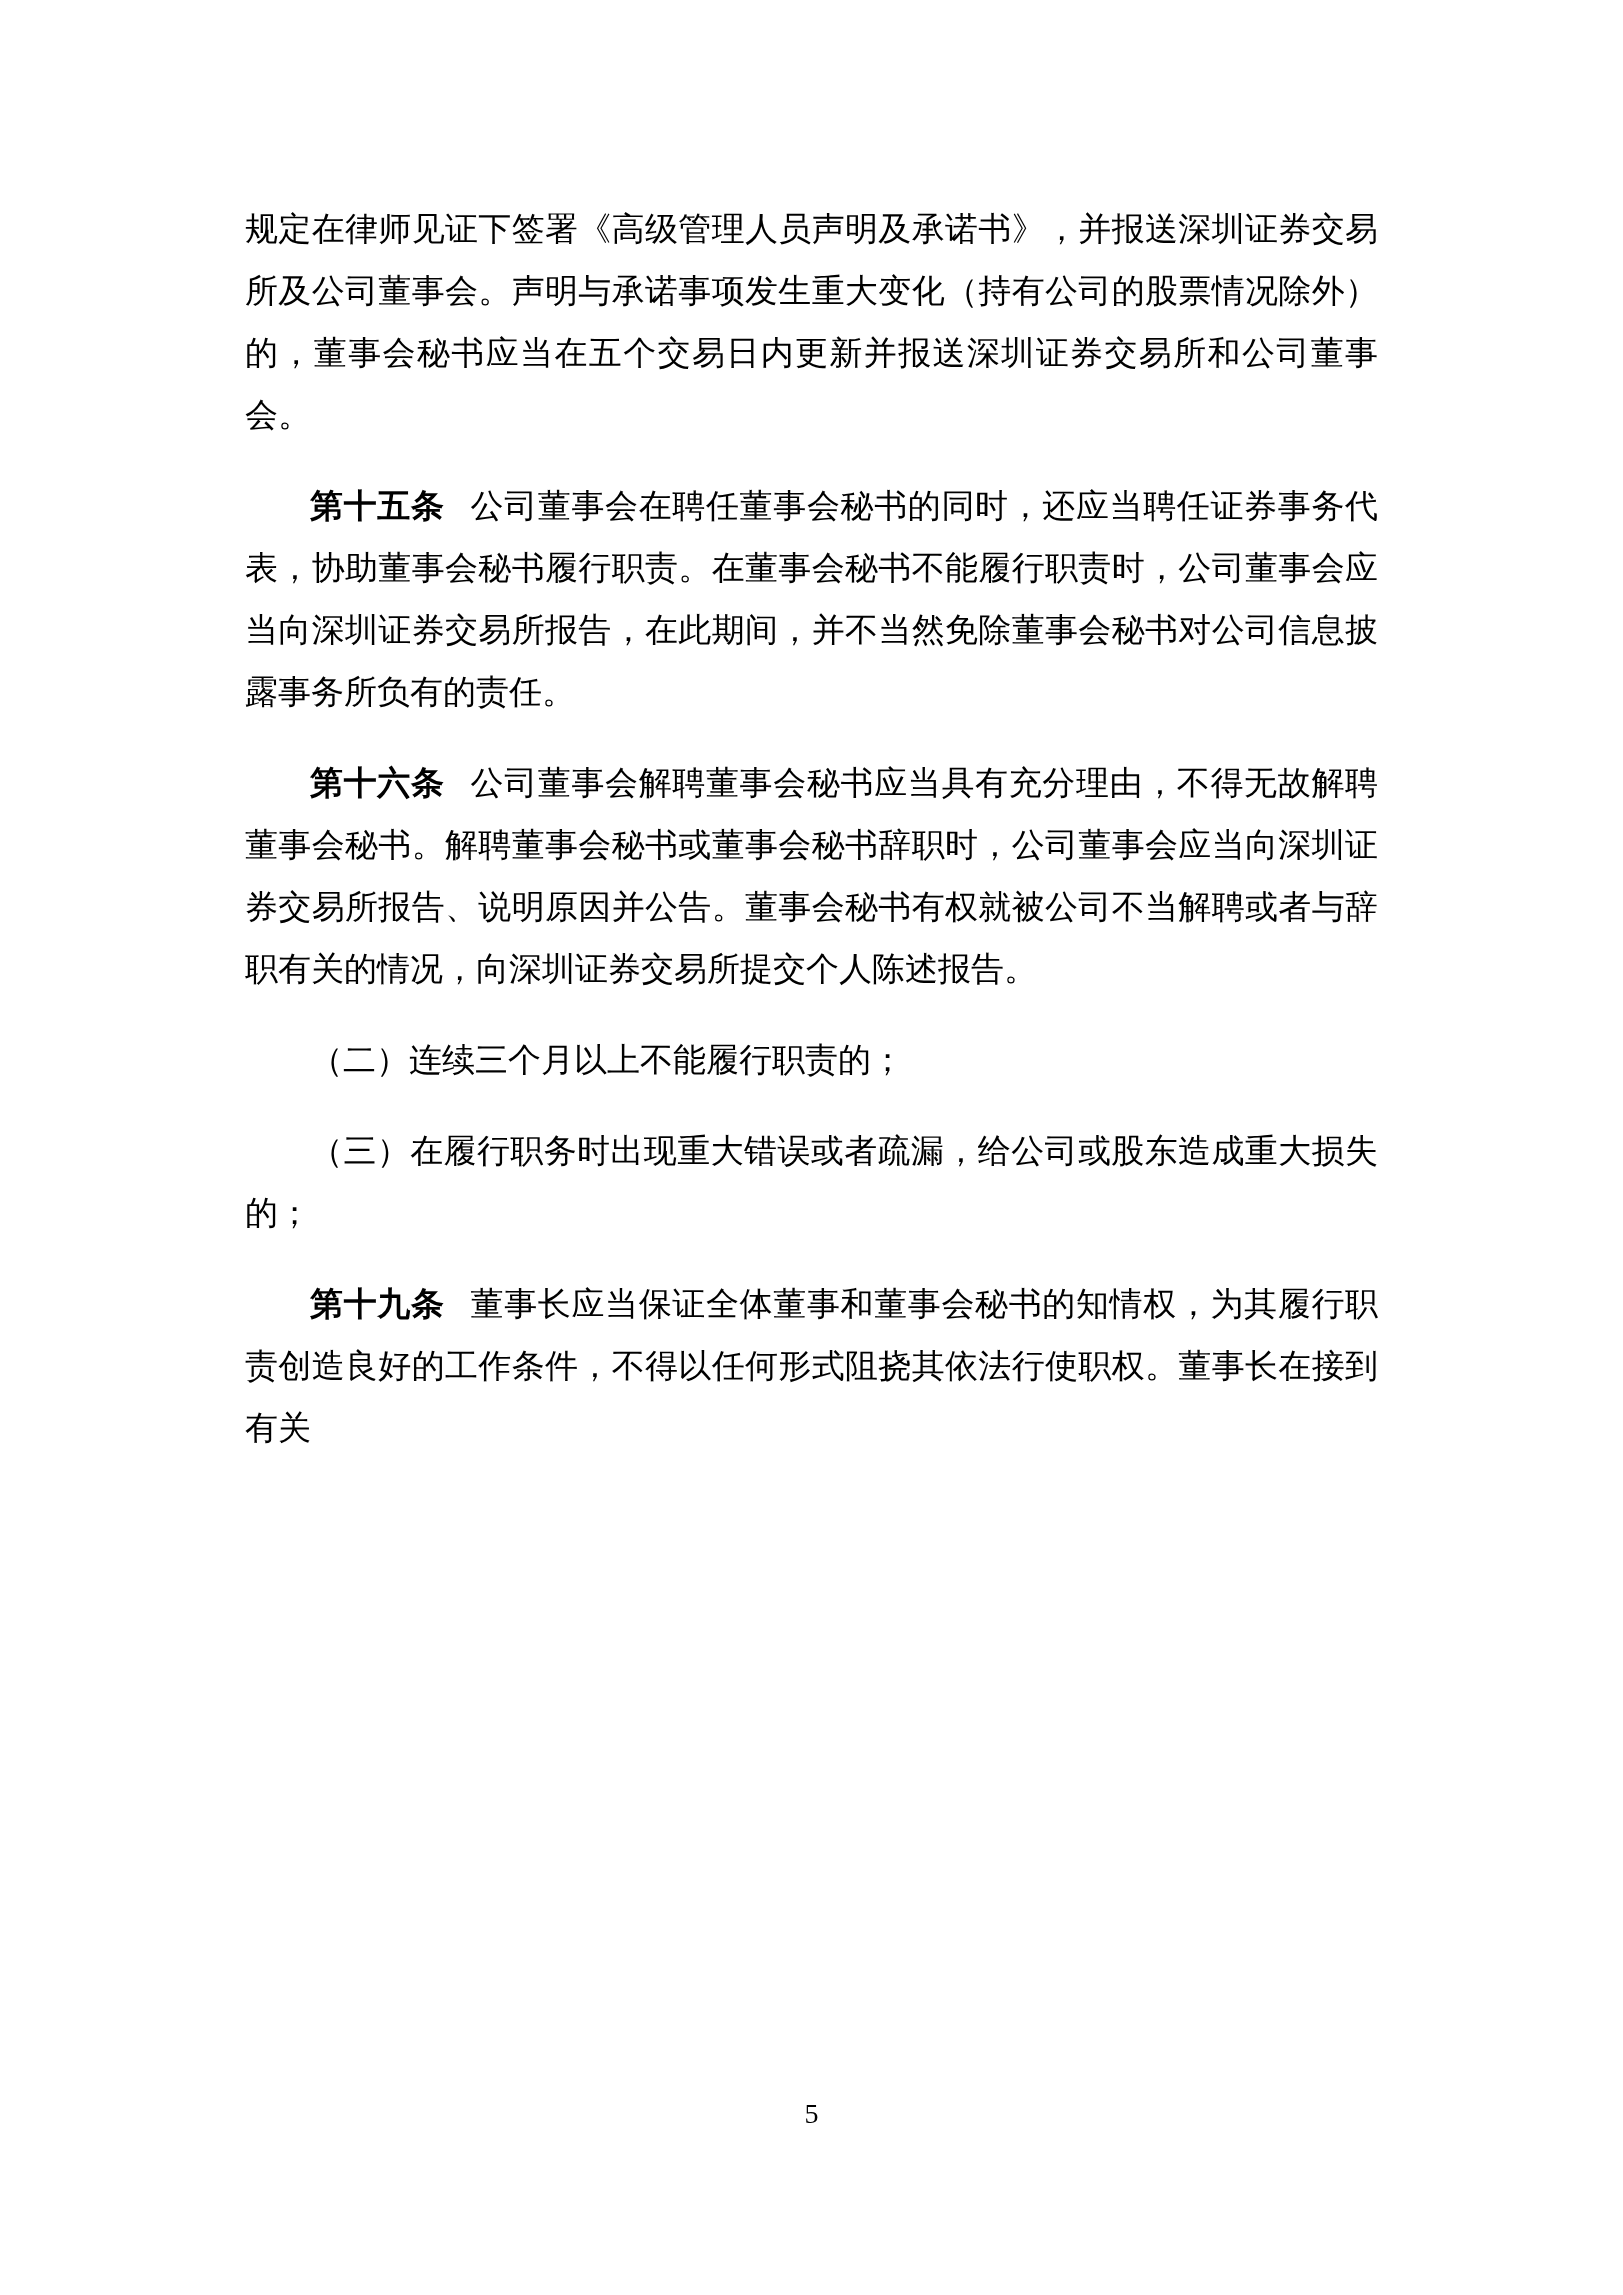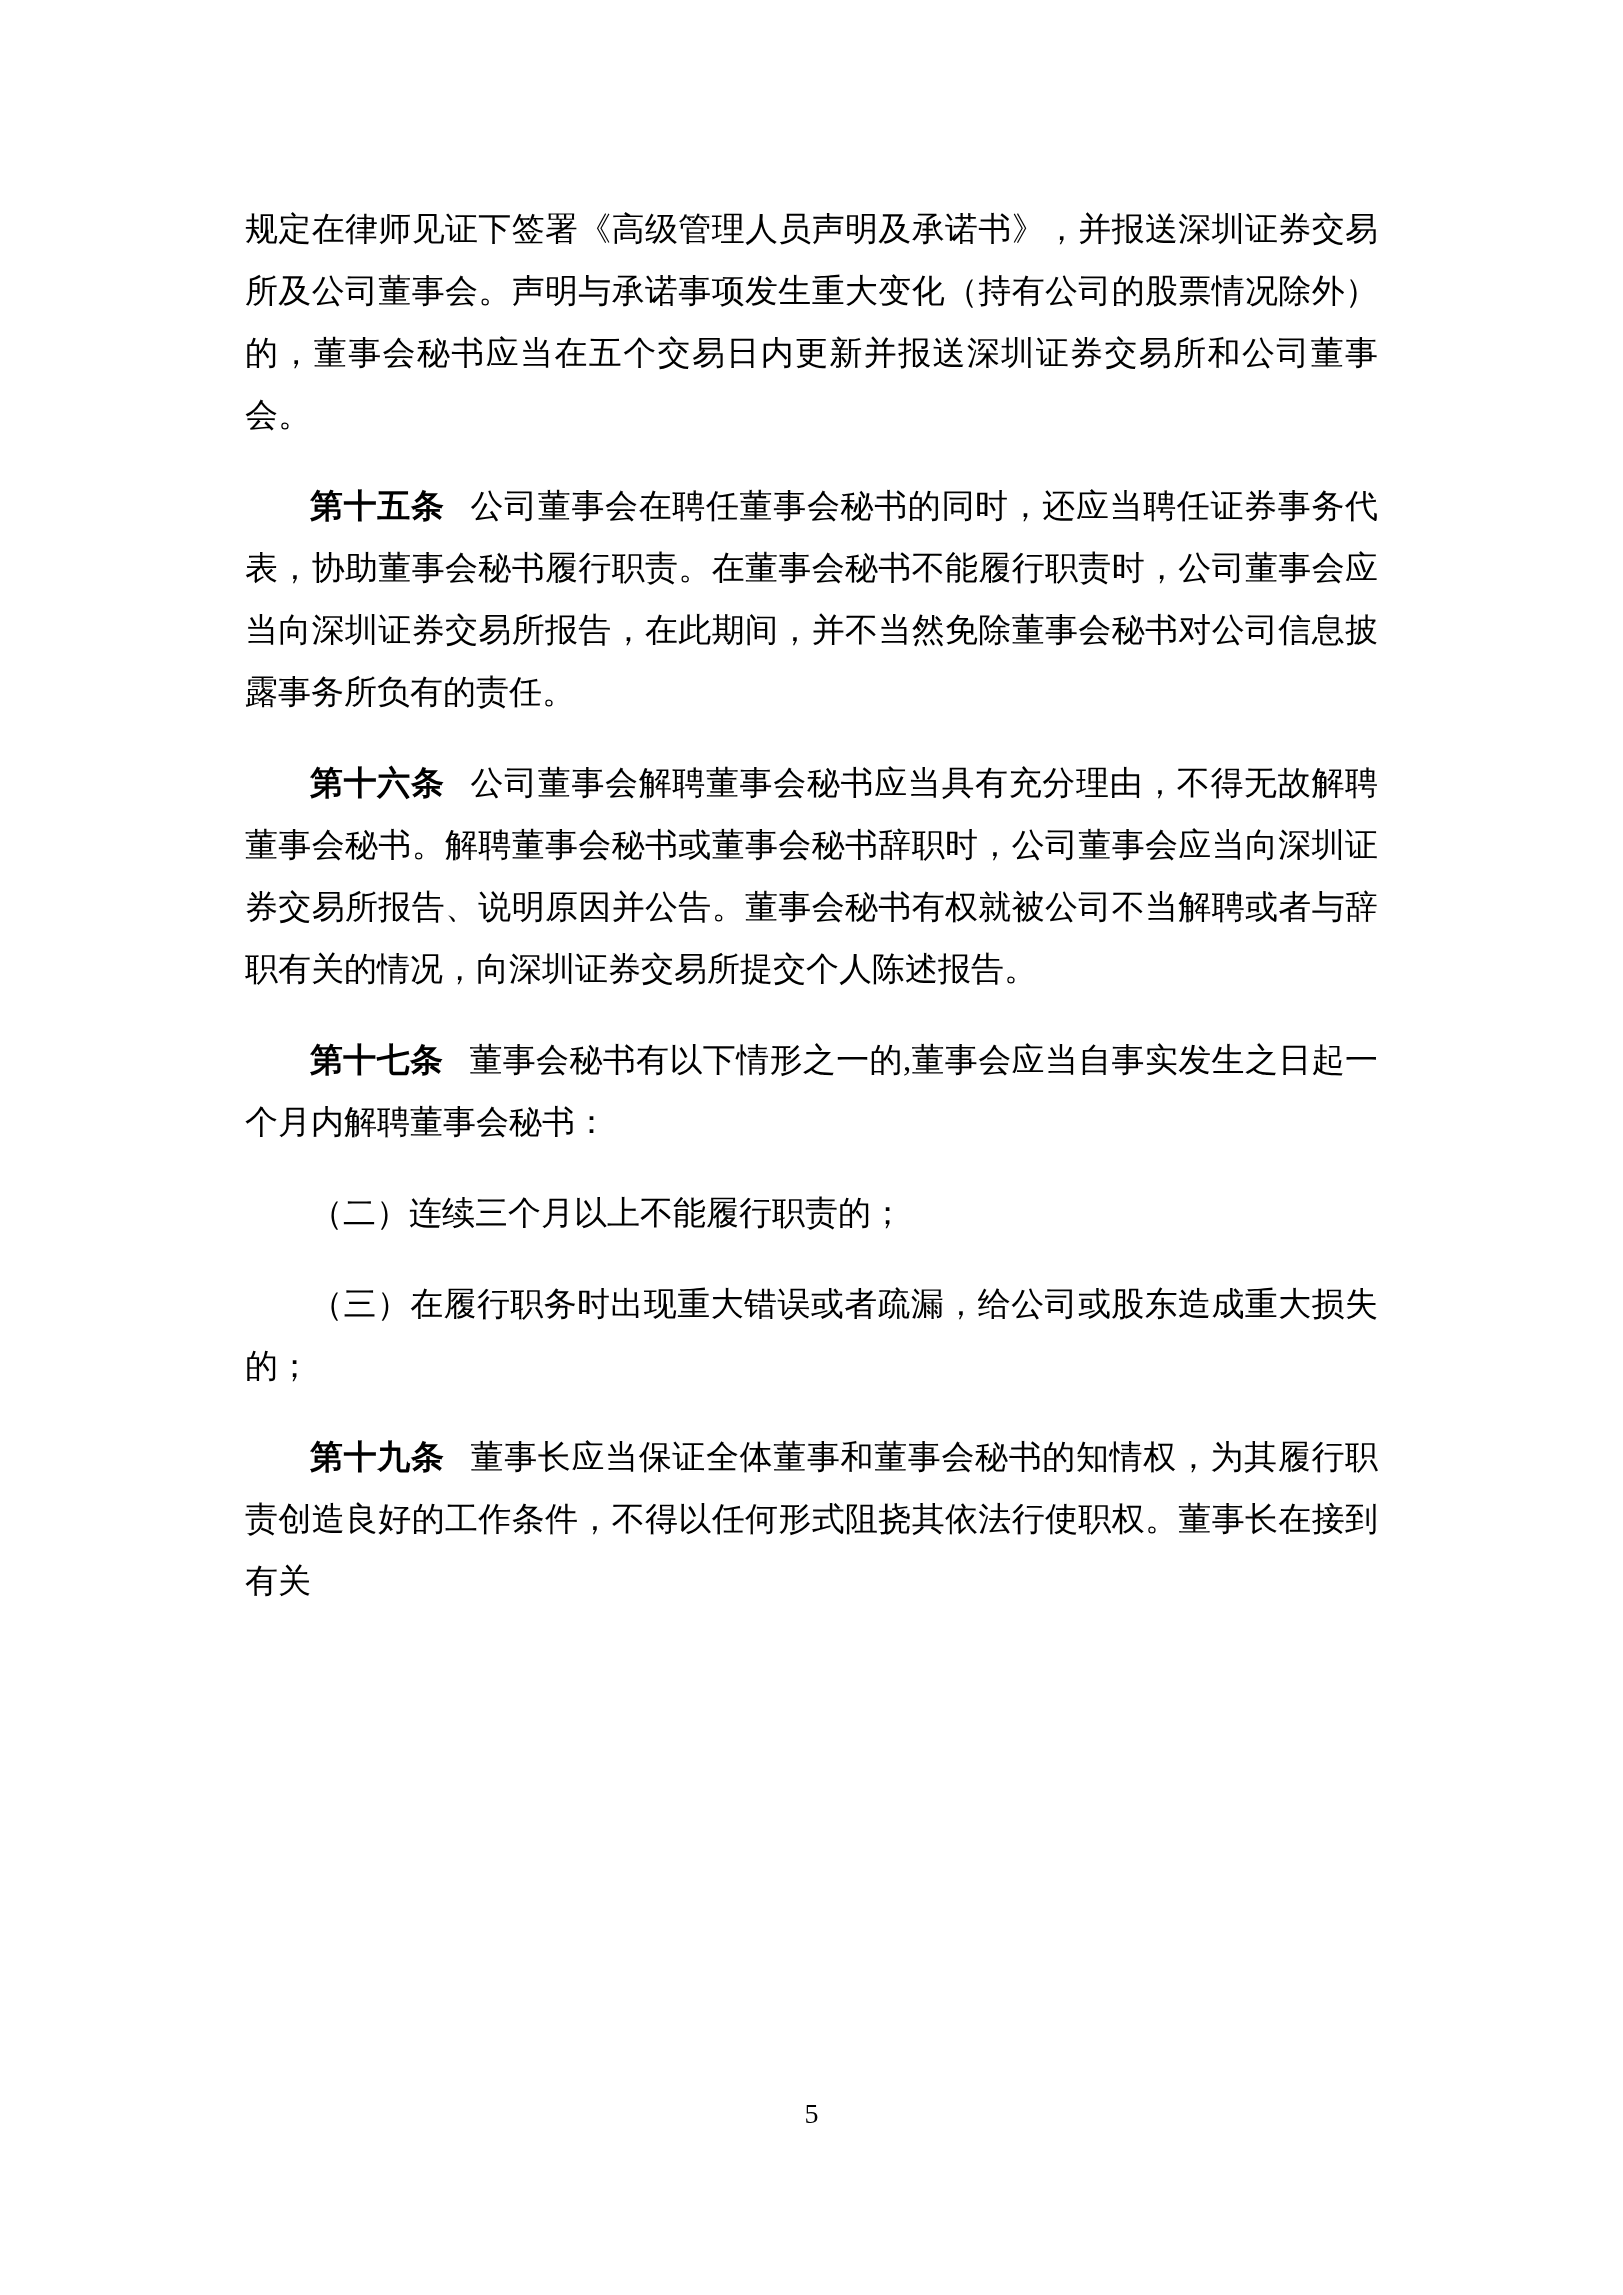"第十七条" p.para { html: <p><b>第十七条</b><span>董事会秘书有以下情形之一的,董事会应当自事实发生之日起一个月内解聘董事会秘书：</span></p> -> none }
